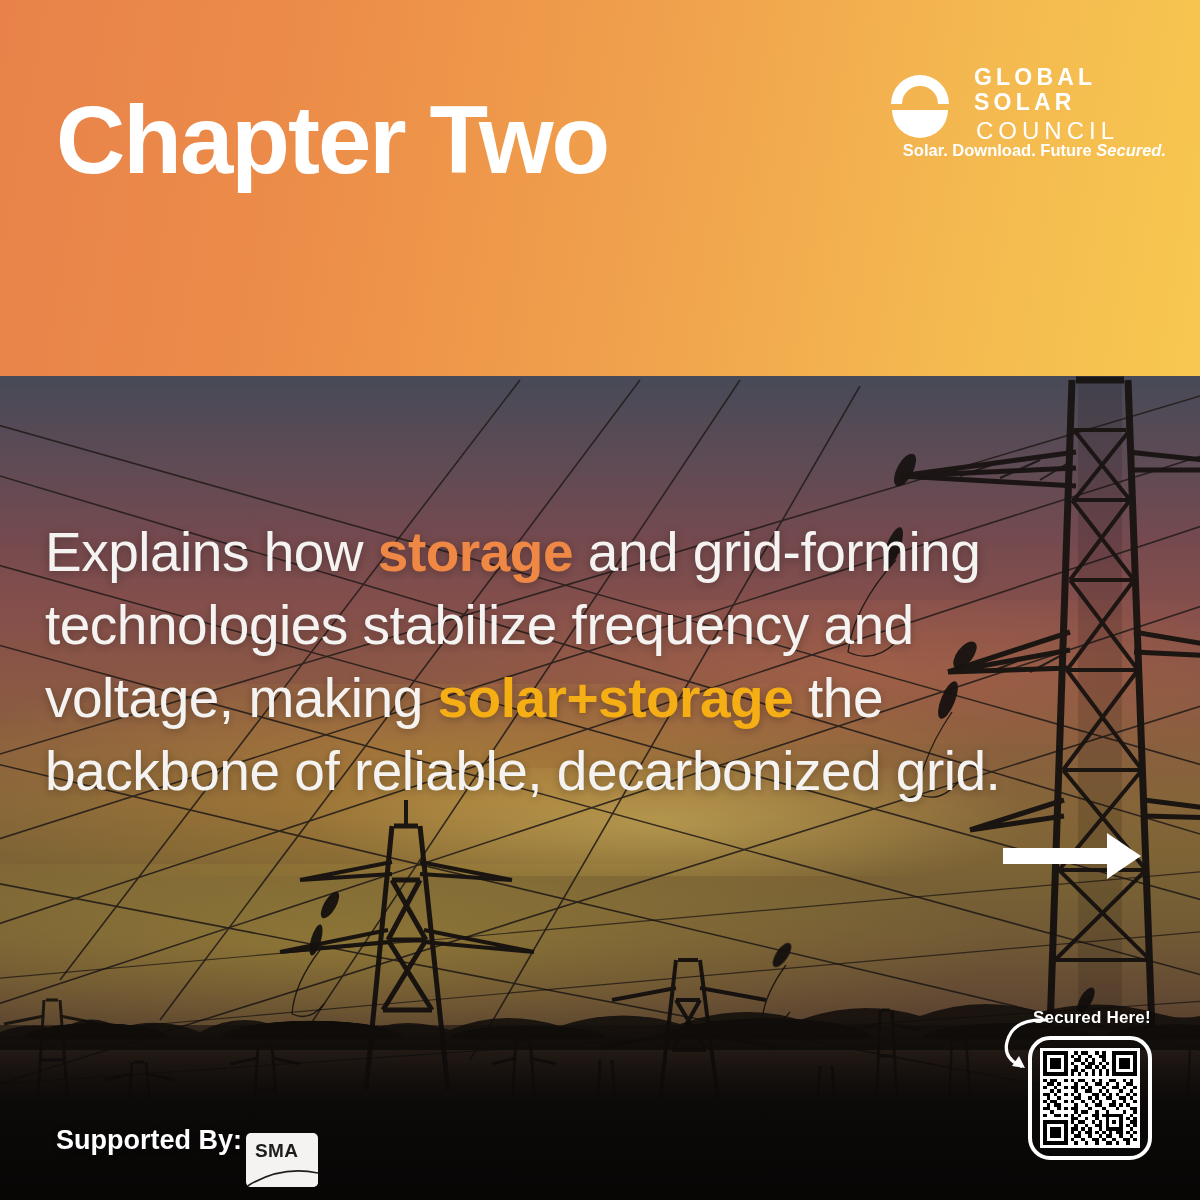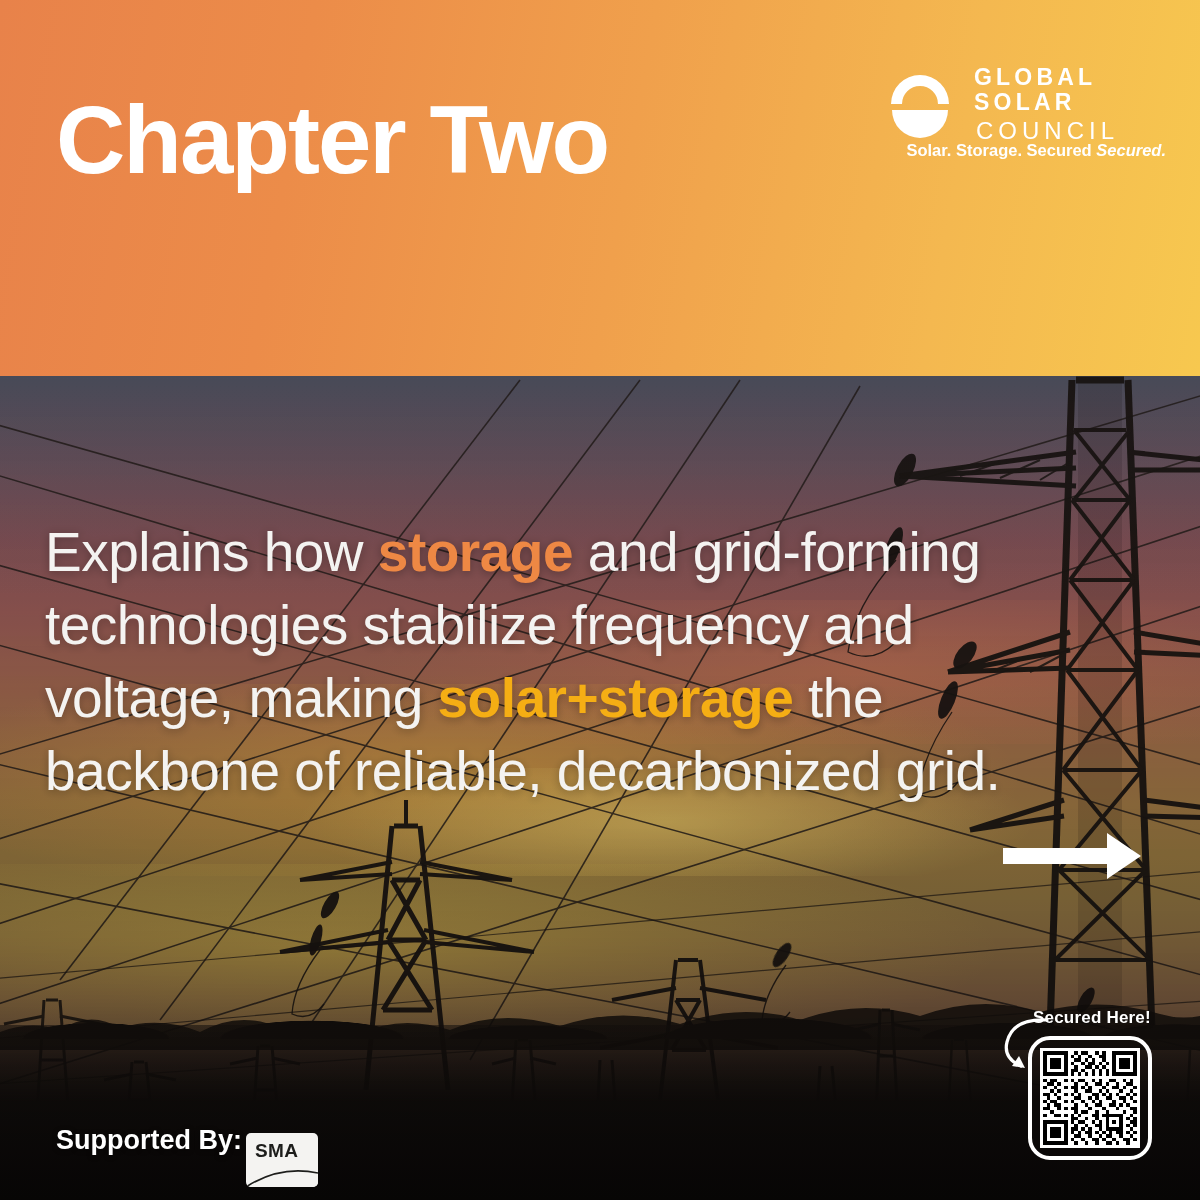"Solar. Storage. Secured" span { text: Storage. Secured -> Download. Future }
